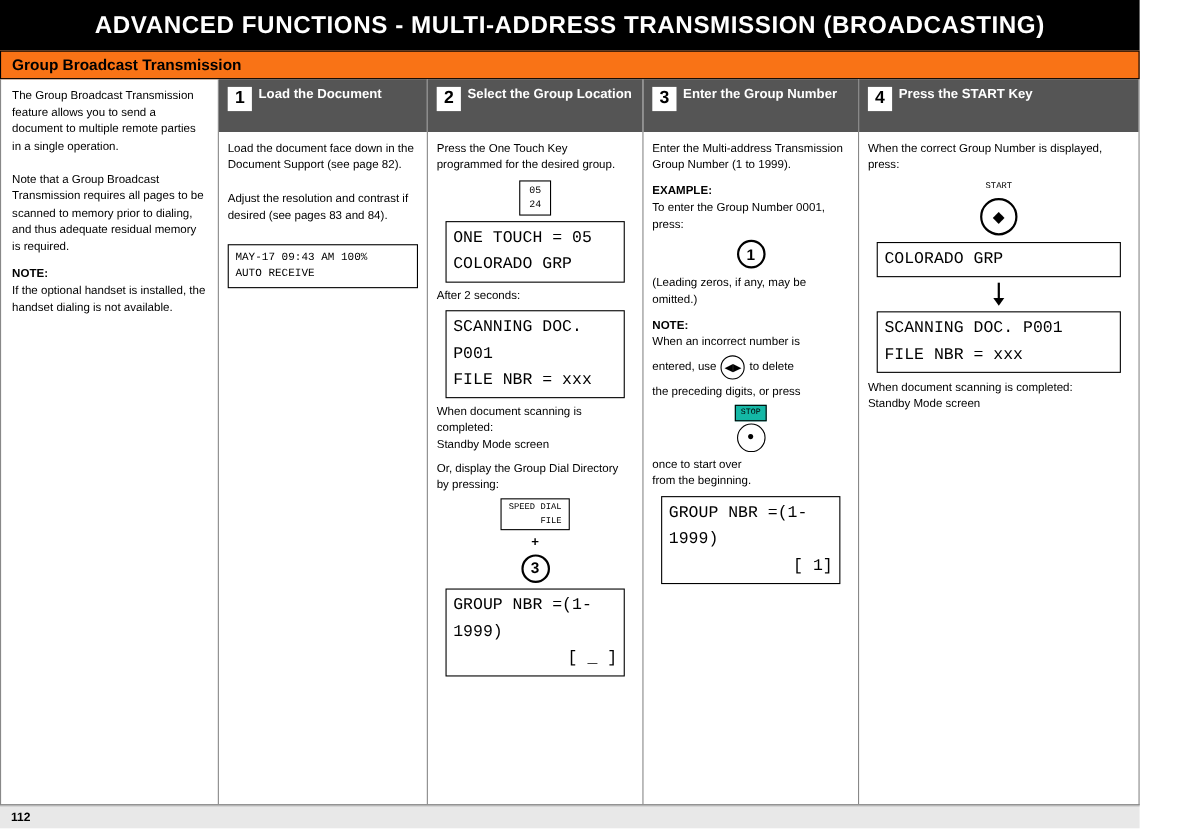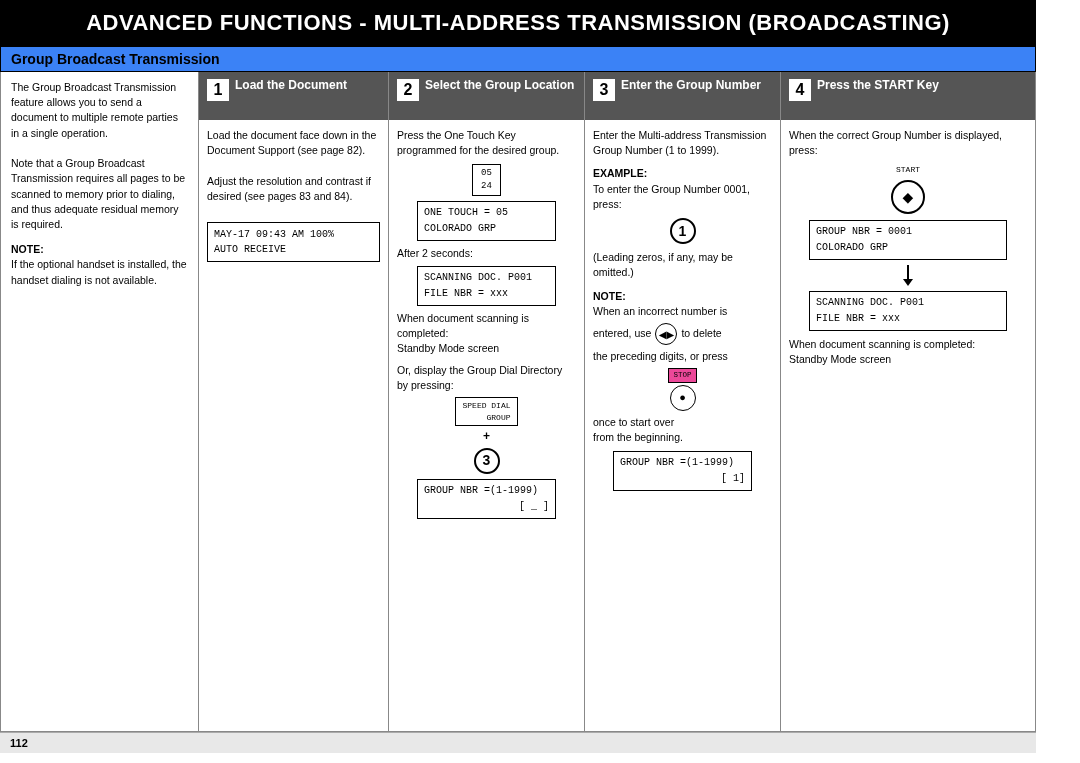"Group Broadcast Transmission" .section-title-bar { background: #3b82f6 -> #f97316 }
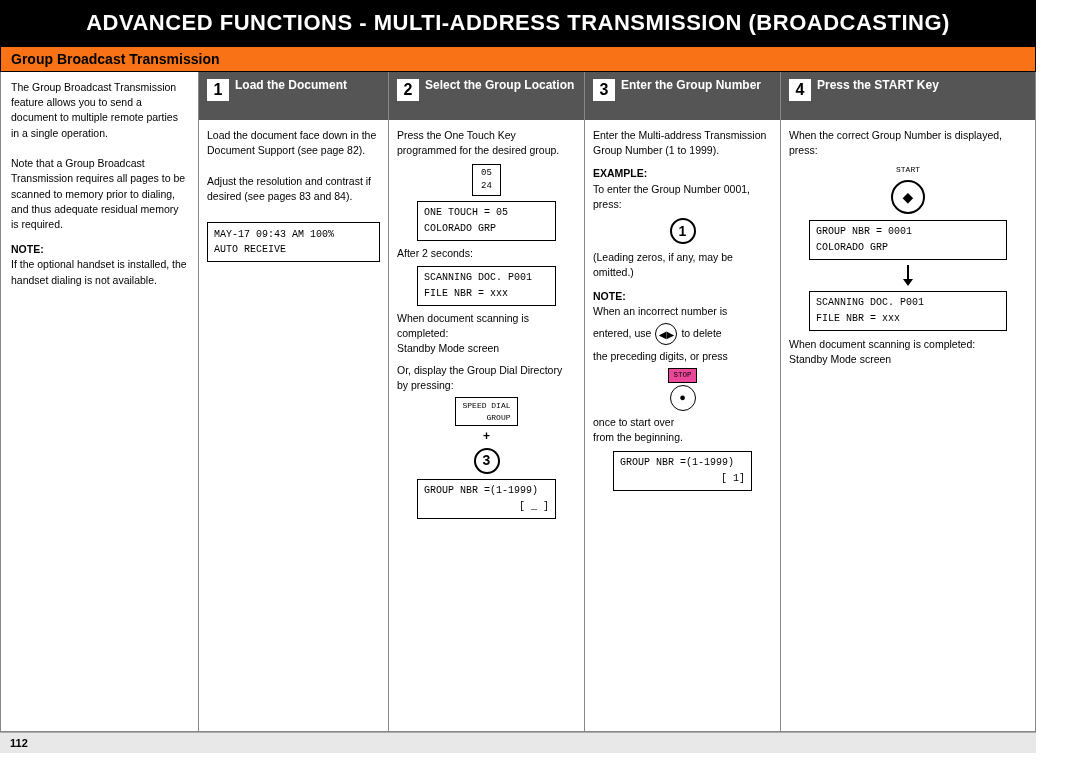"ONE TOUCH = 05" .fax-display { font-size: 10px -> 15px; margin: 5px 20px -> 5px 8px }
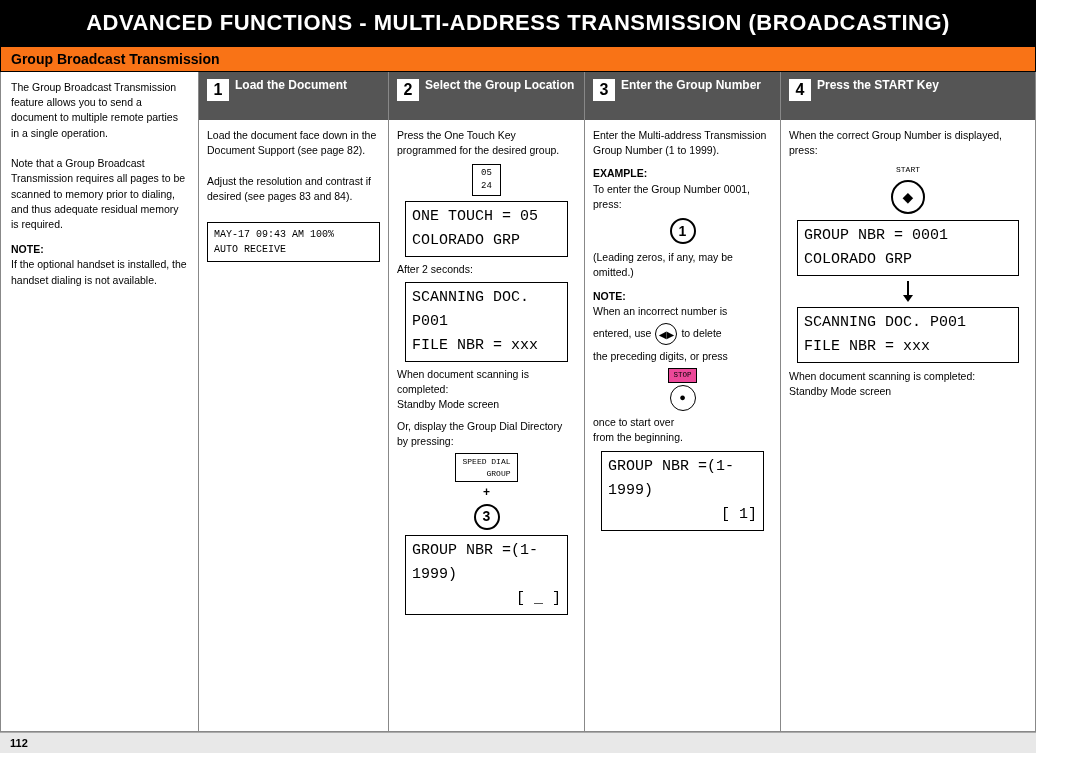"GROUP NBR = 0001" div { html: <div>GROUP NBR = 0001</div> -> none }
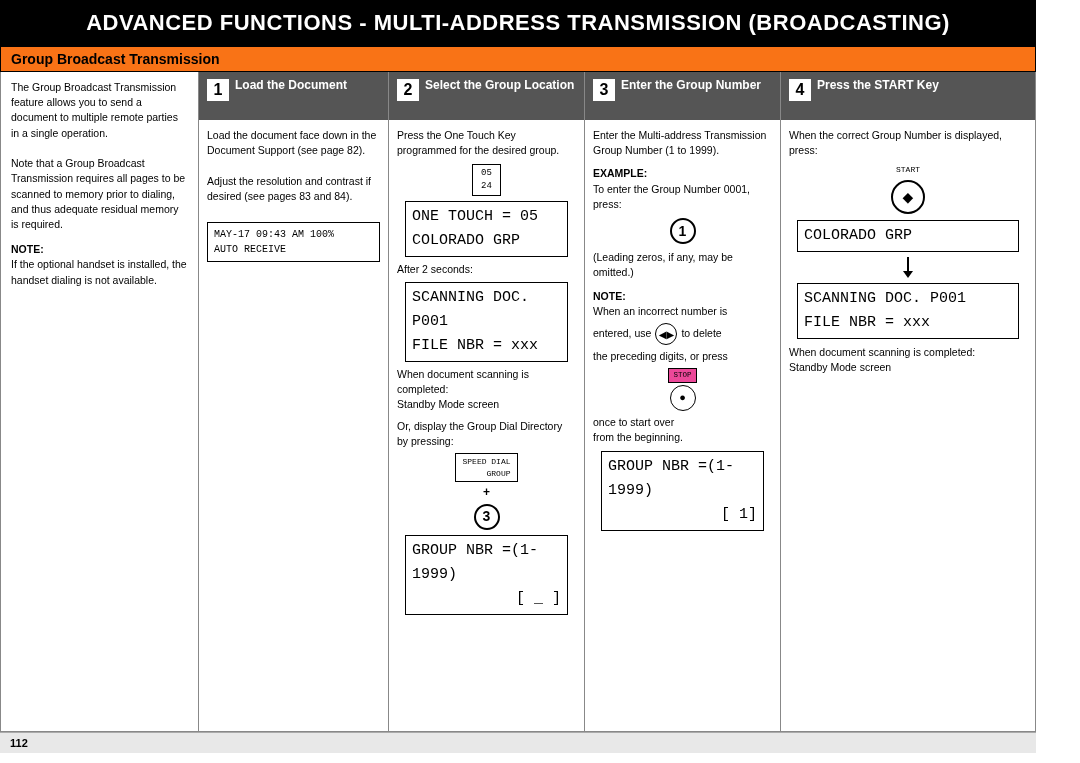"STOP" .stop-btn { background: #ec4899 -> #14b8a6 }
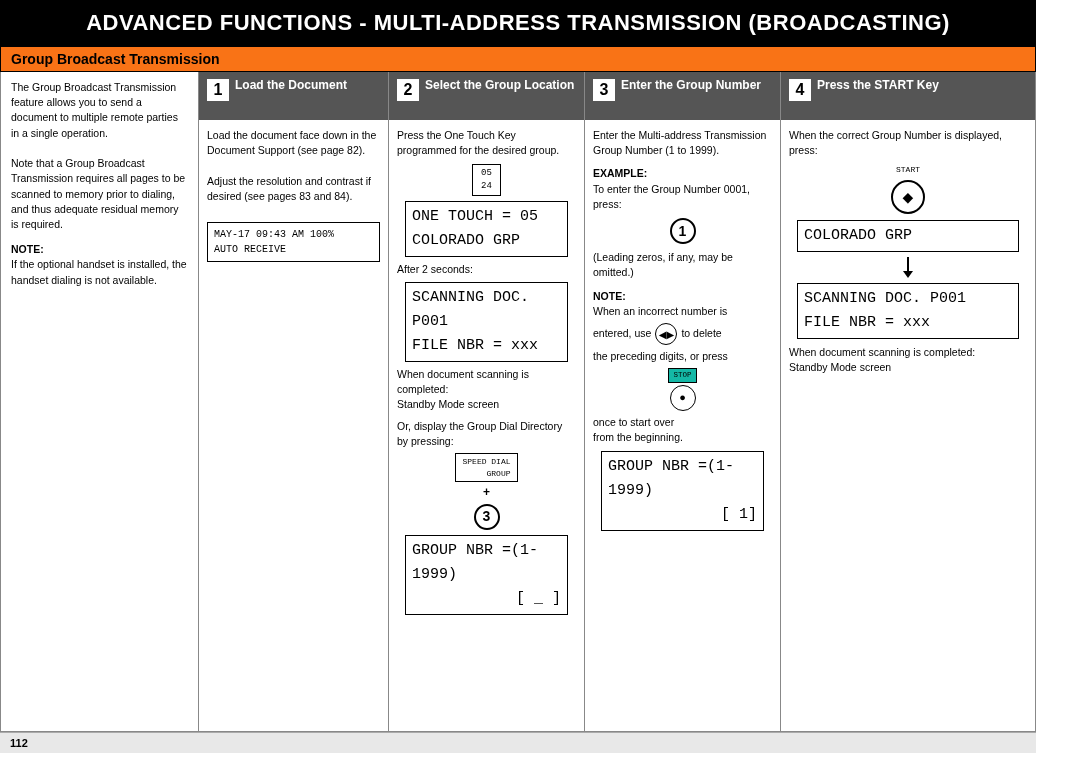"GROUP" span { text: GROUP -> FILE }
